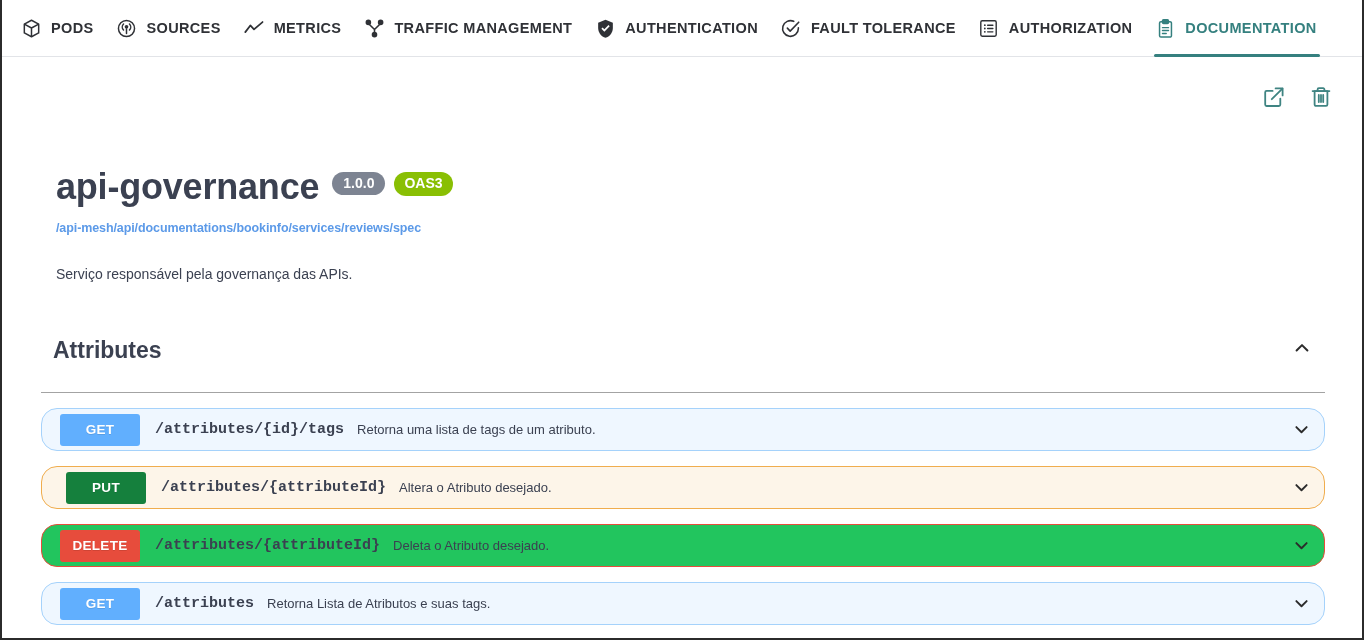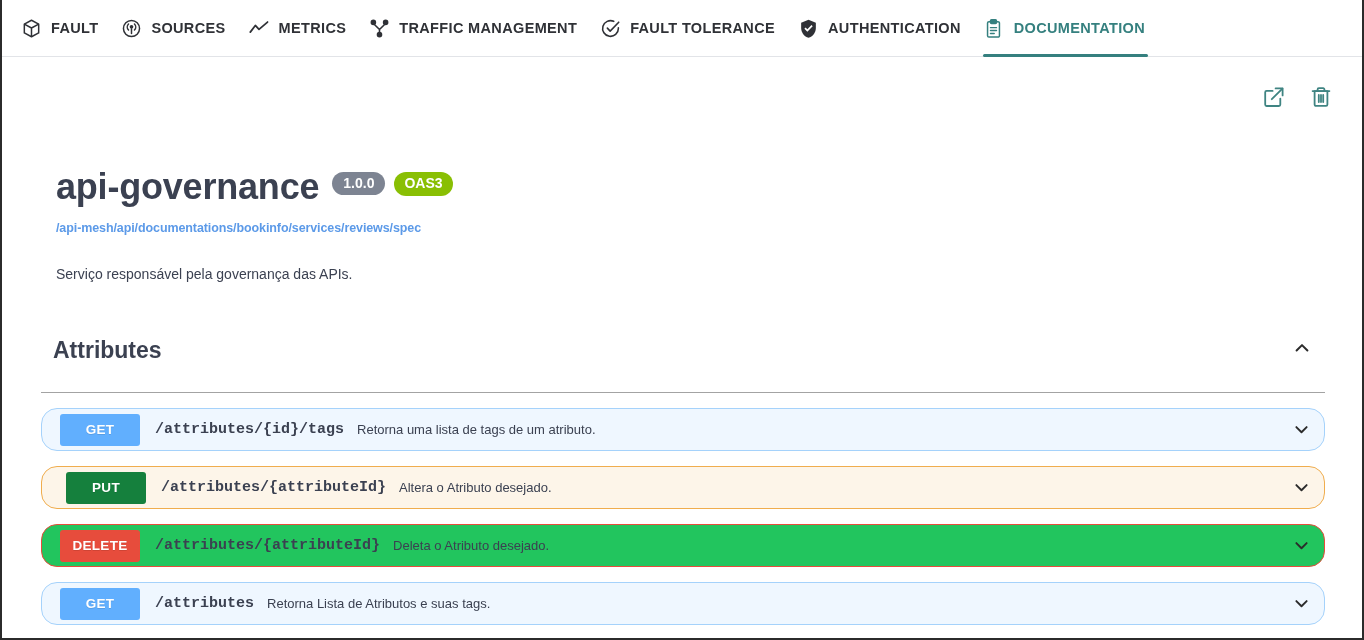"FAULT" span.nav-label { text: FAULT -> PODS }
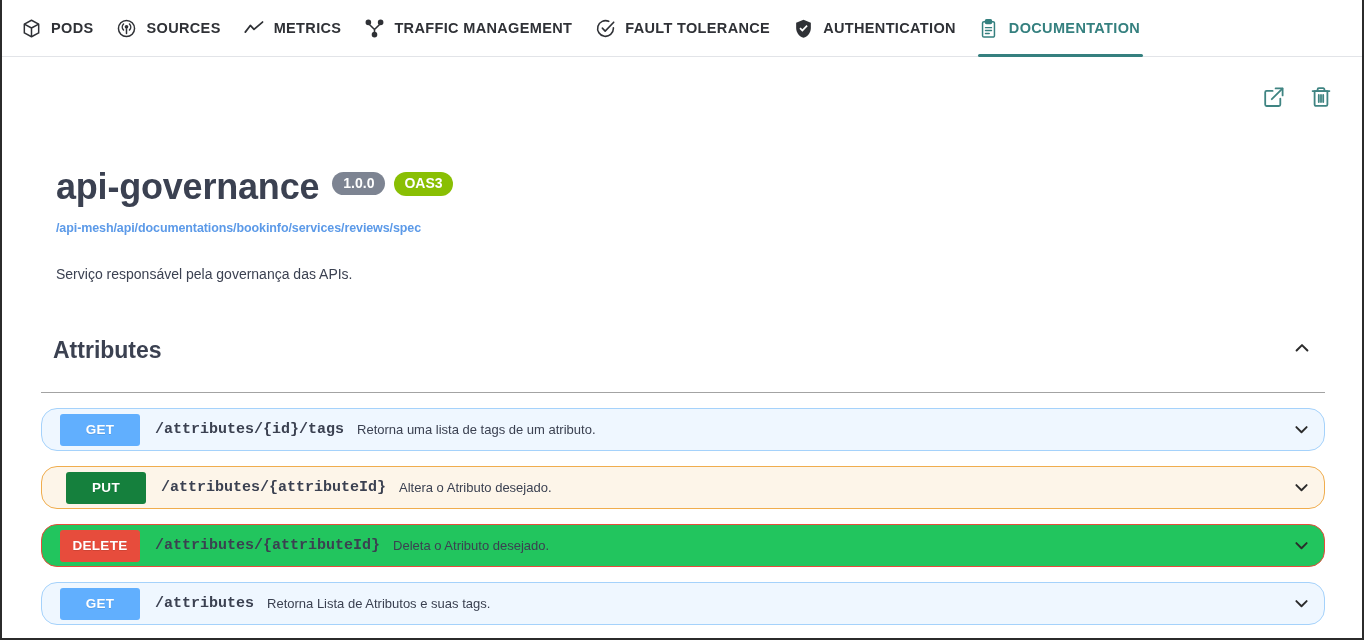"FAULT TOLERANCE" div.nav-item { order: before "AUTHENTICATION" -> after "AUTHENTICATION" }
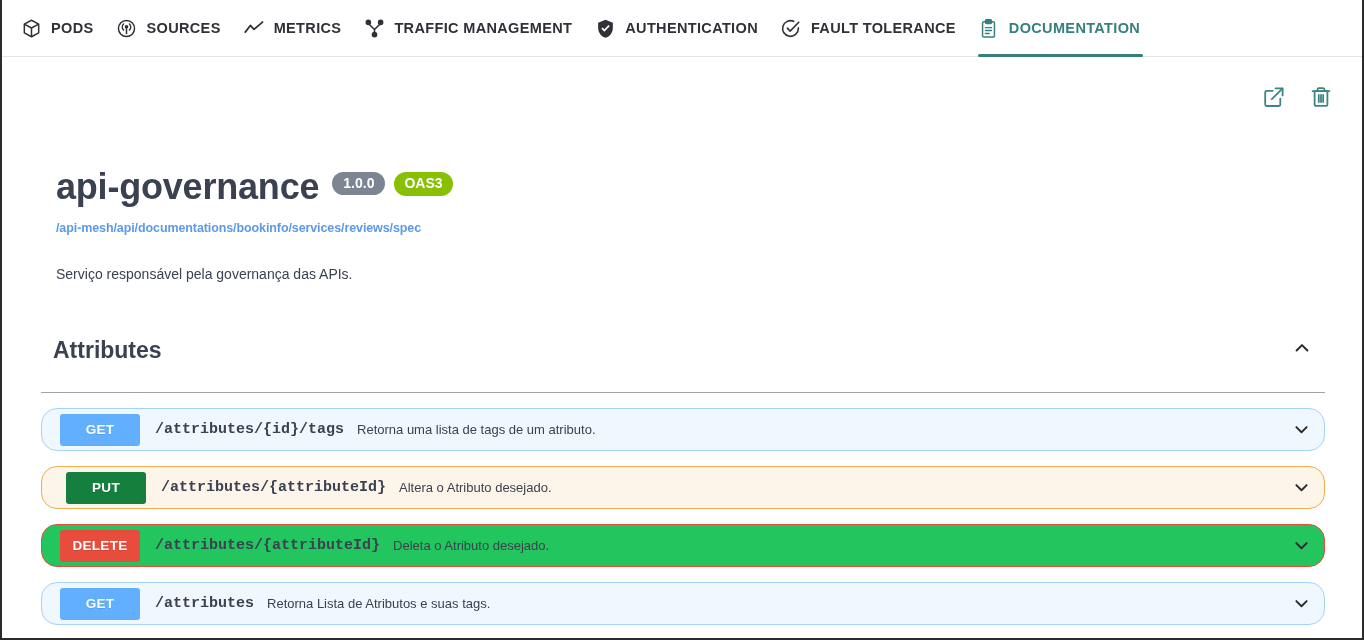"AUTHORIZATION" div.nav-item { html: none -> <div> <span> <svg> <rect></rect> <circle></circle> <circle></circle> <circle></circle> <path></path> </svg> </span> <span>AUTHORIZATION</span> </div> }
